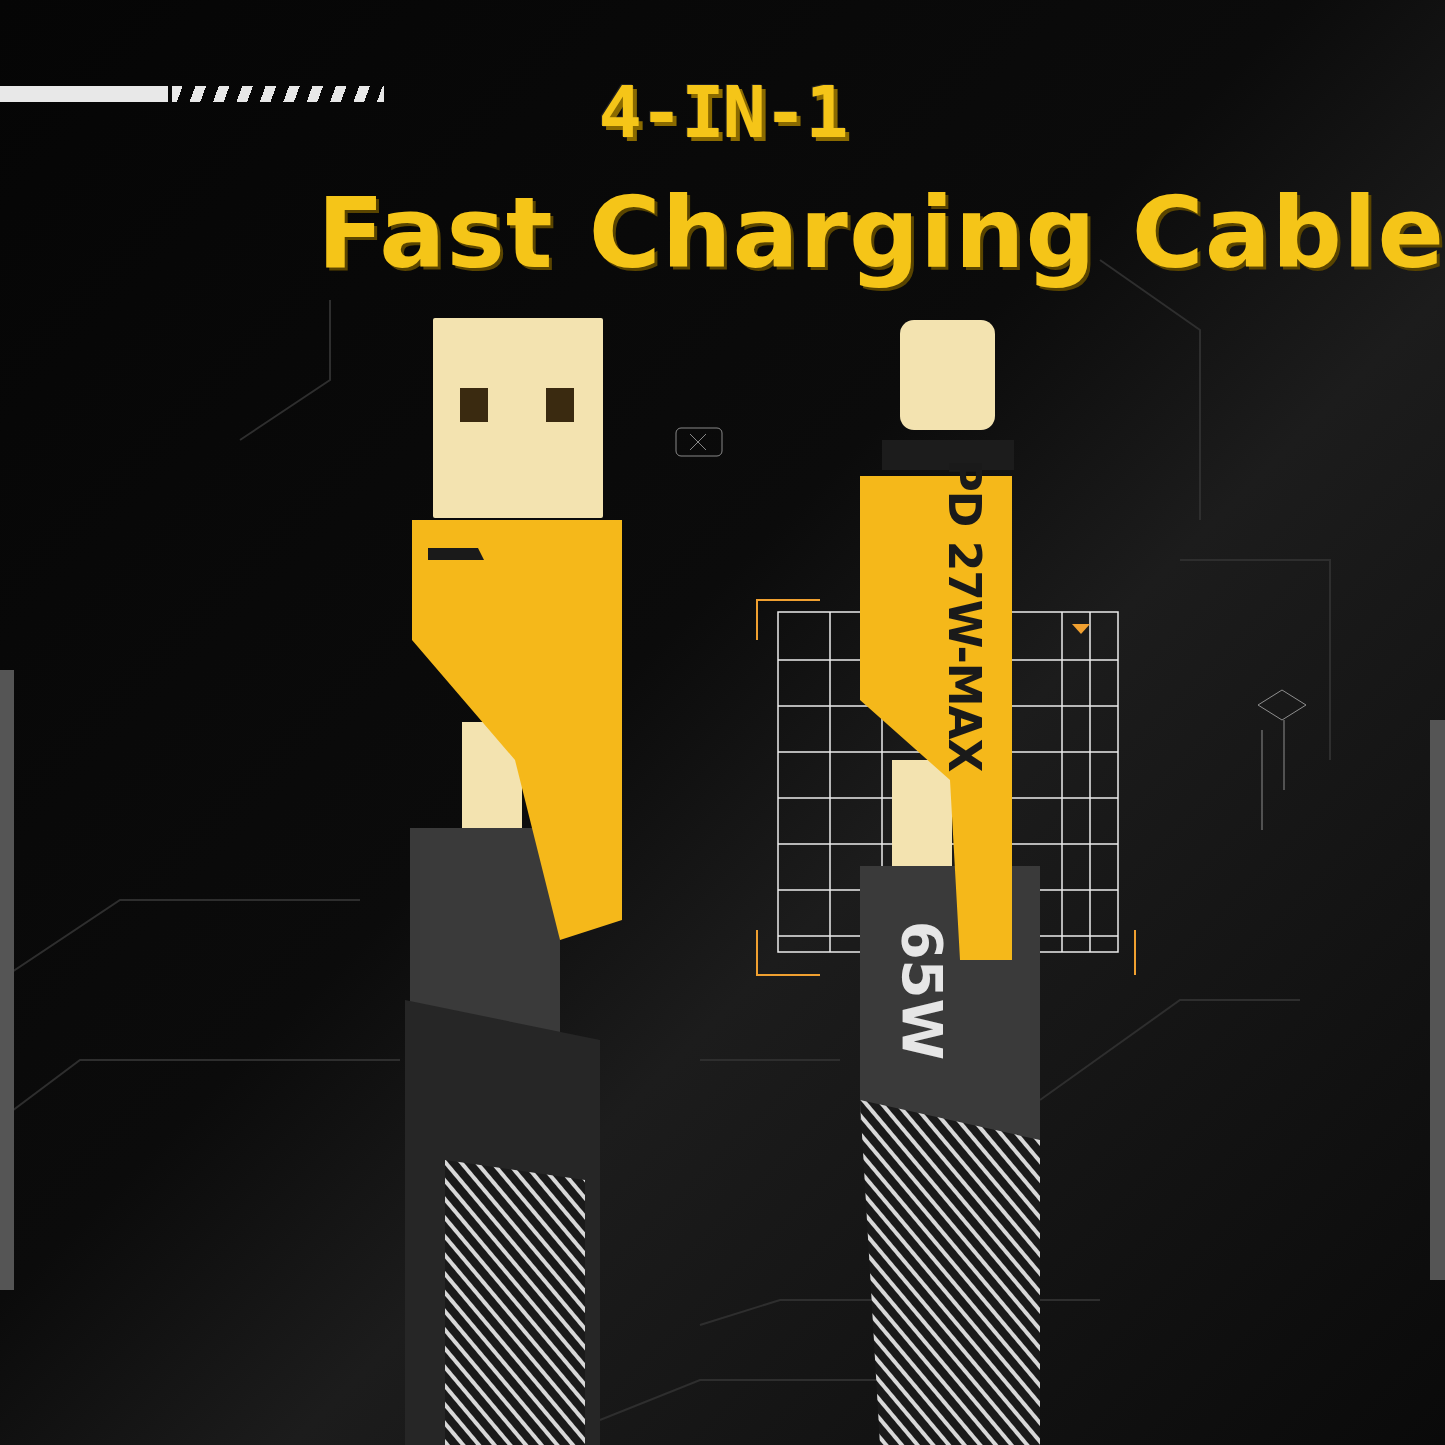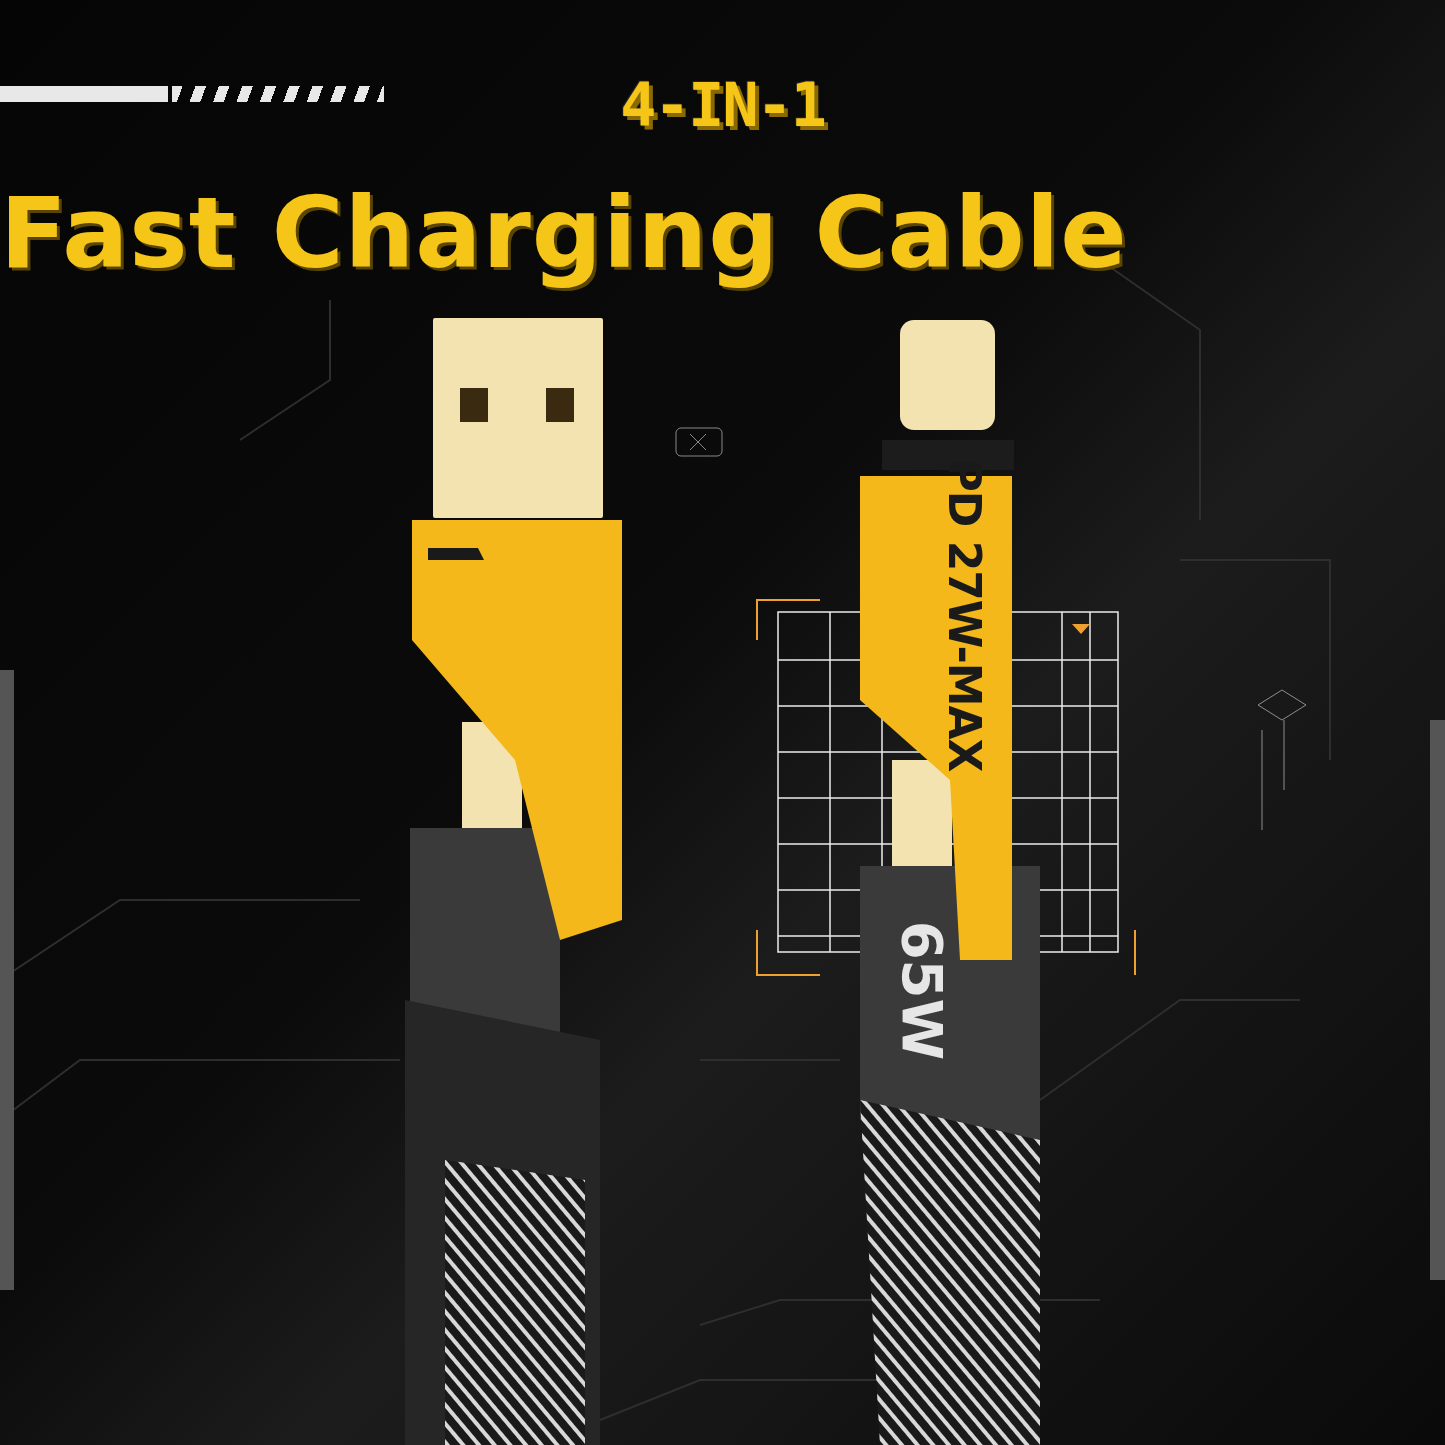"4-IN-1" .subtitle { font-size: 60px -> 72px }
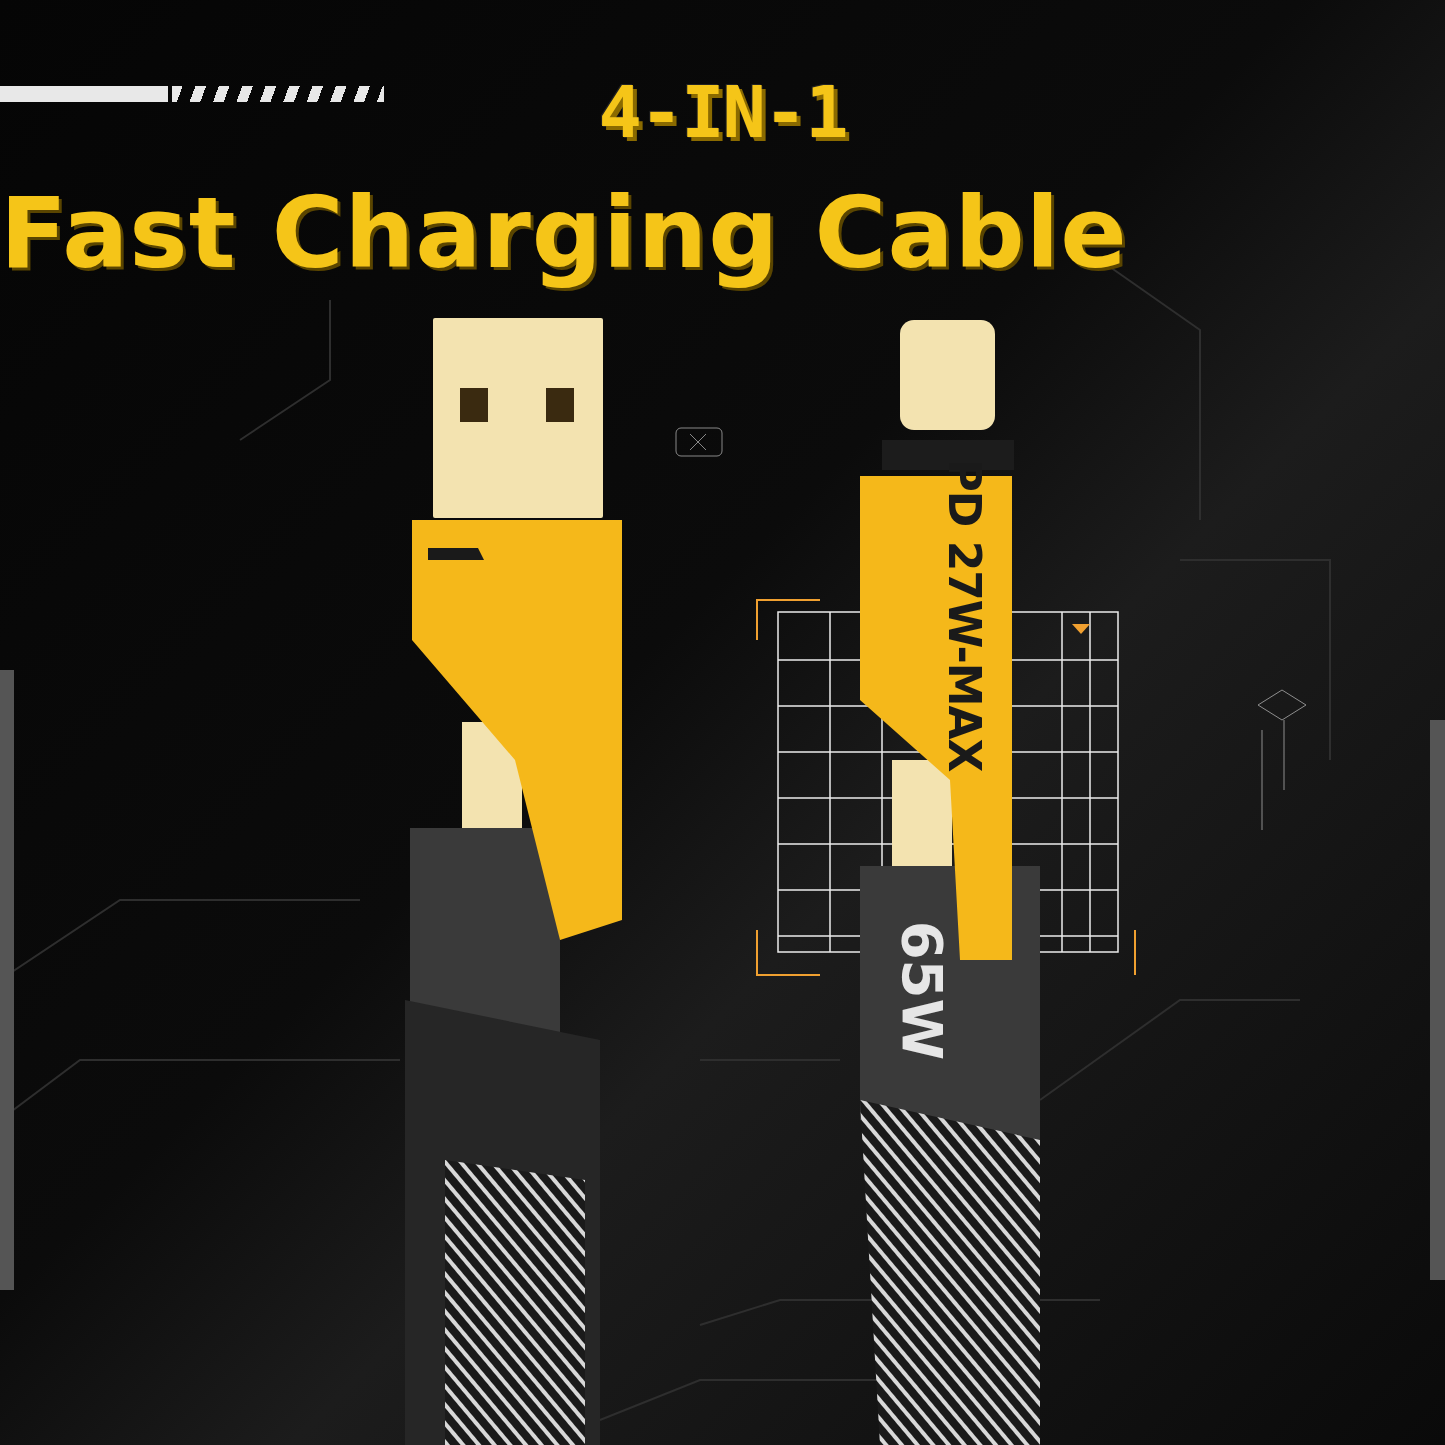"Fast Charging Cable" .title { text-align: left -> right }
